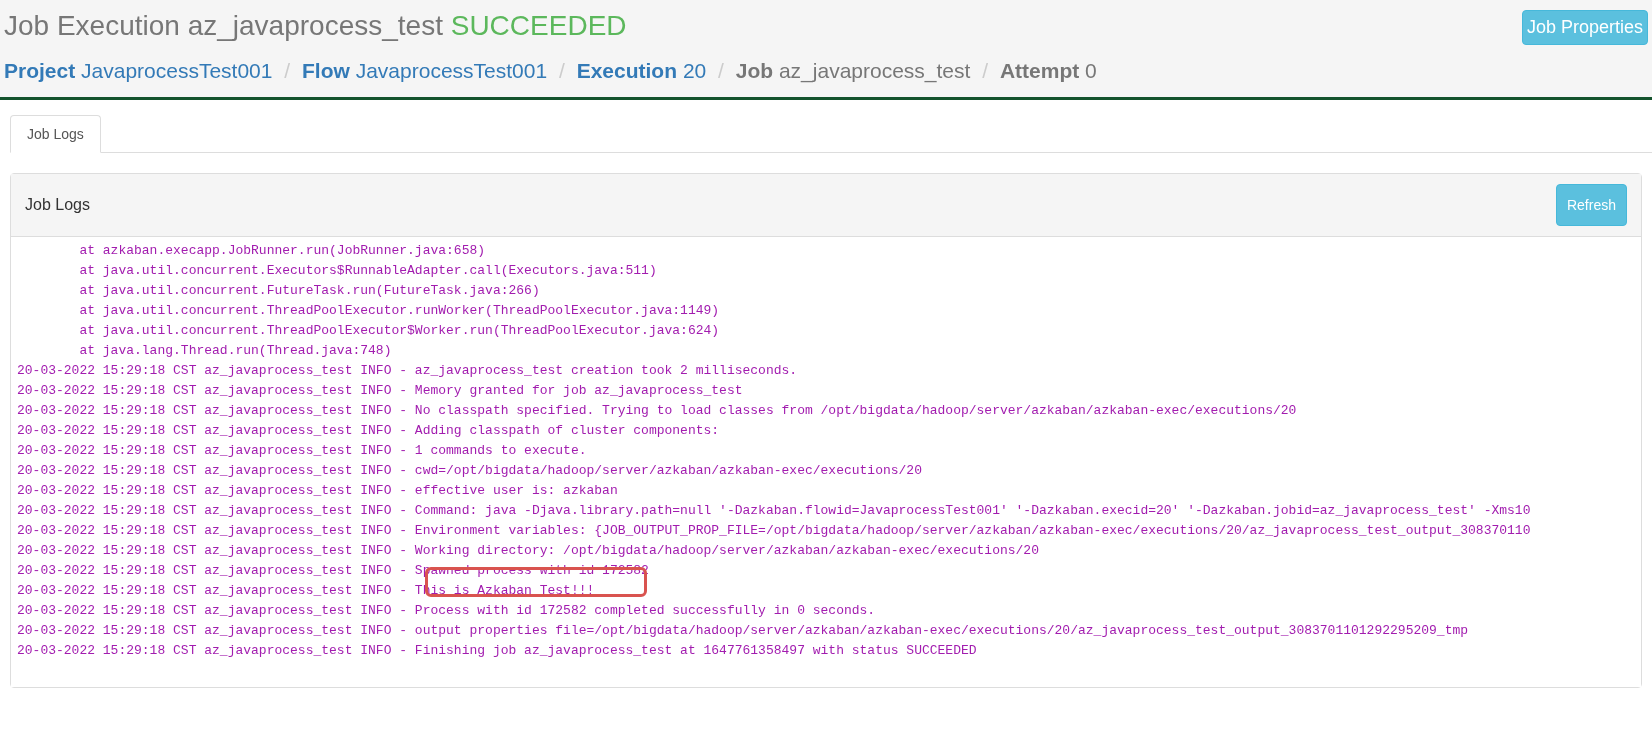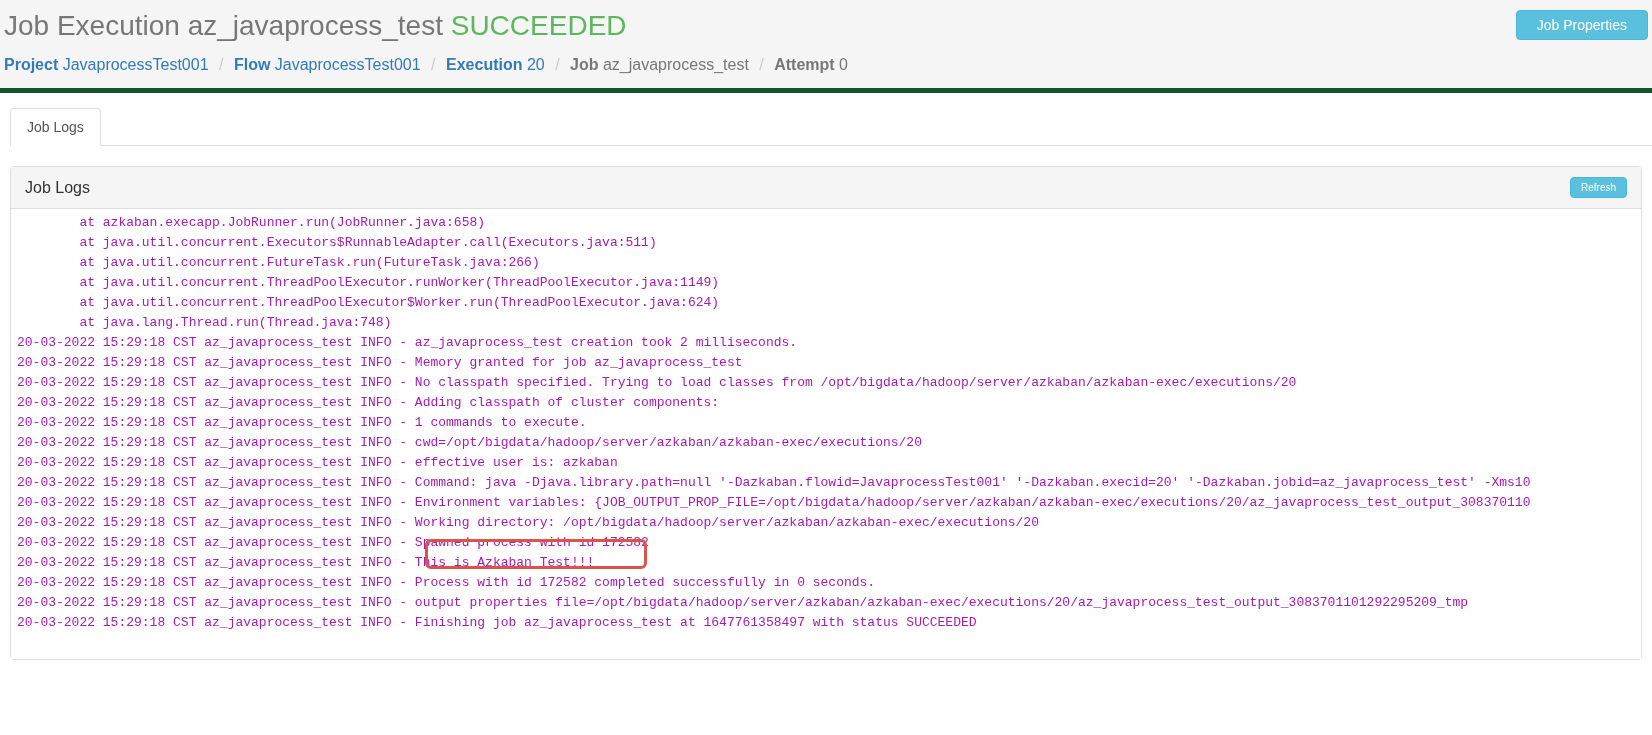"Job Execution az_javaprocess_test" .header-bar { border-bottom: 5px solid #14532d -> 3px solid #14532d }
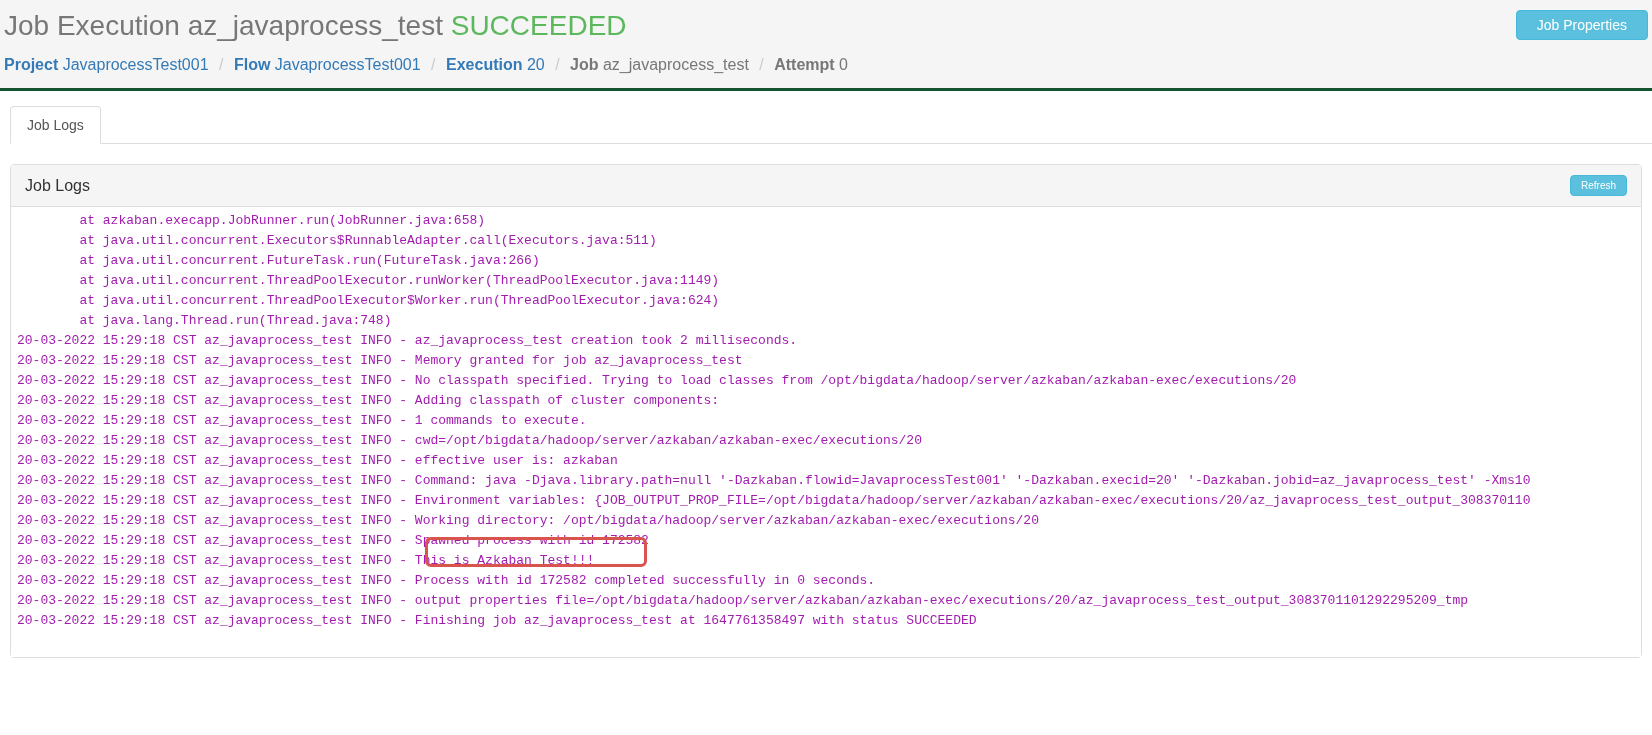"Job Properties" .btn { font-size: 14px -> 18px; padding: 6px 20px -> 6px 4px }
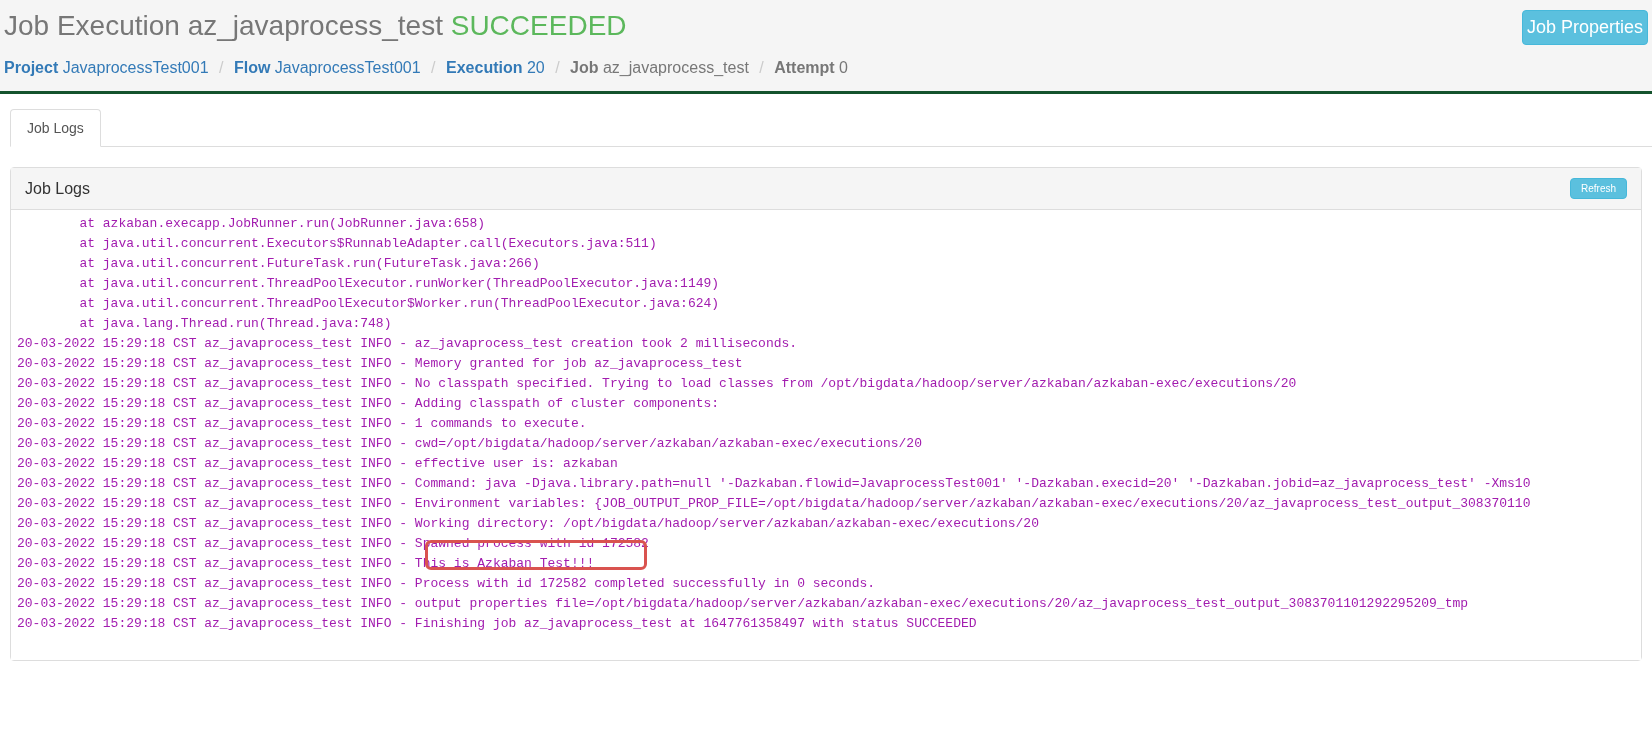"Project JavaprocessTest001 / Flow" .breadcrumb { font-size: 16px -> 21px }
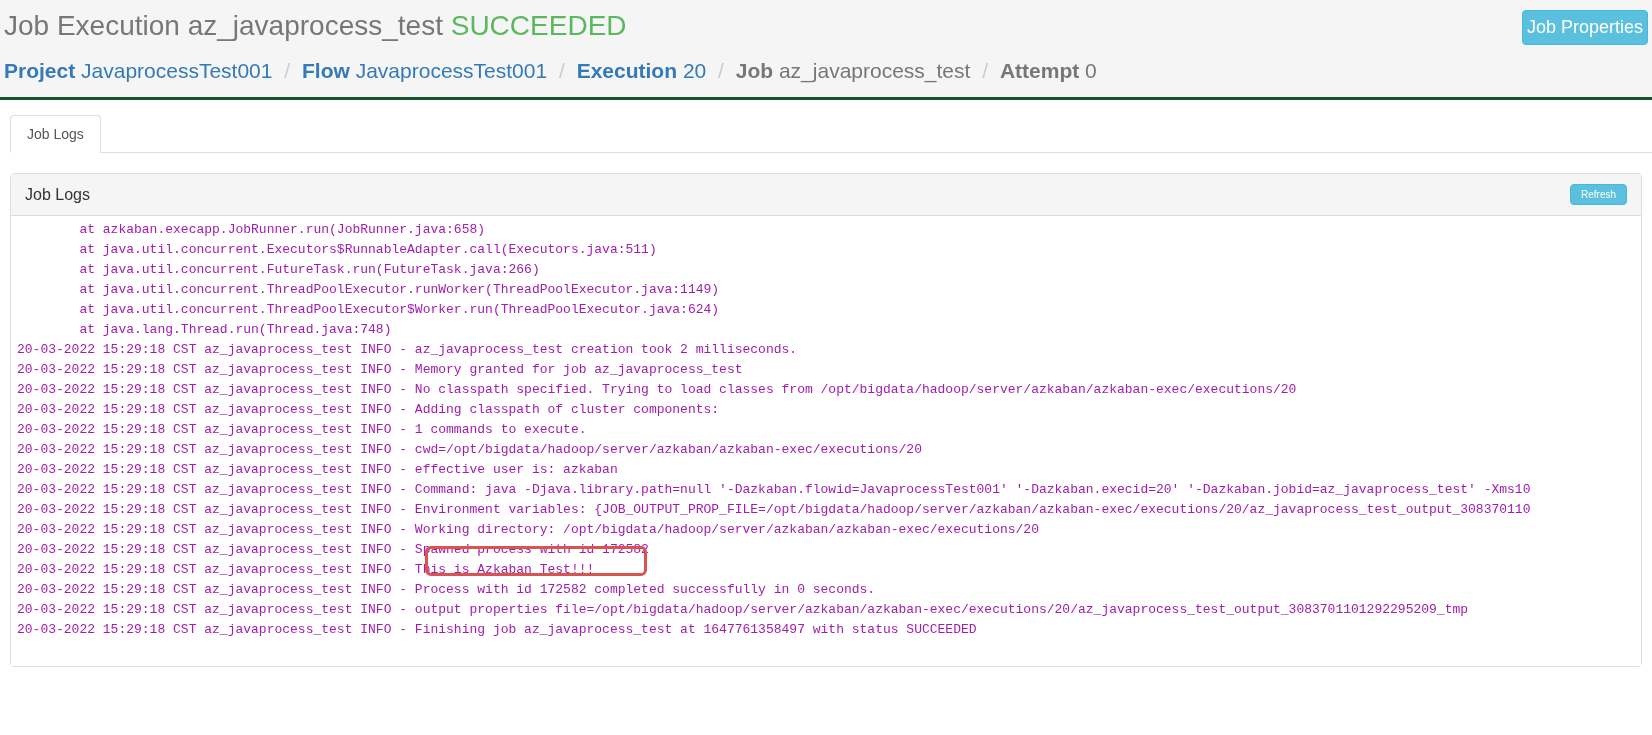"Refresh" .btn-info.small { font-size: 10px -> 14px; padding: 4px 10px -> 12px 10px }
